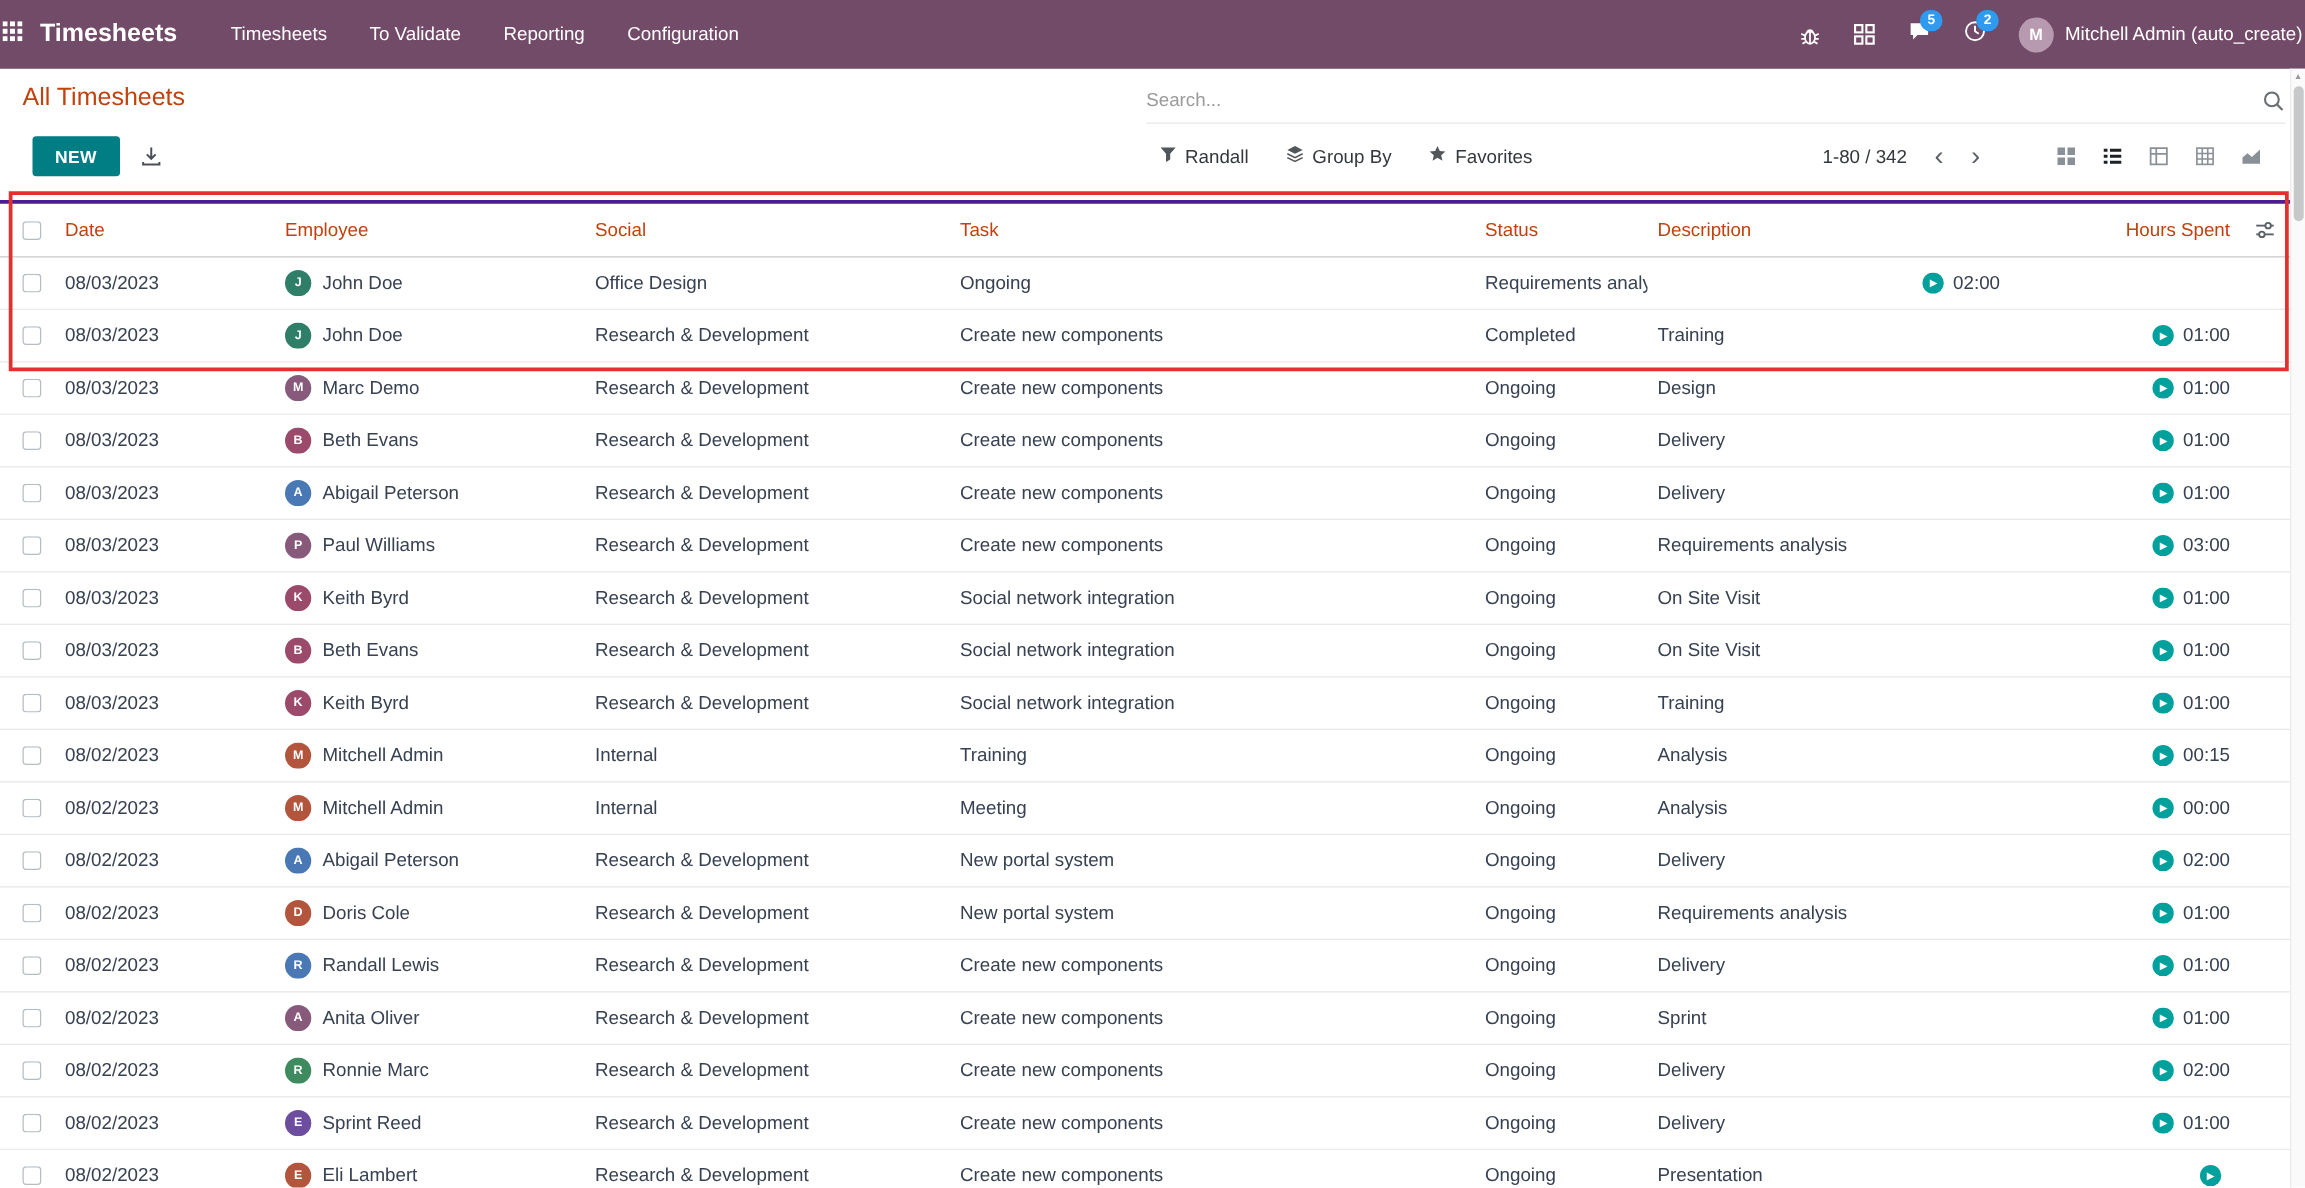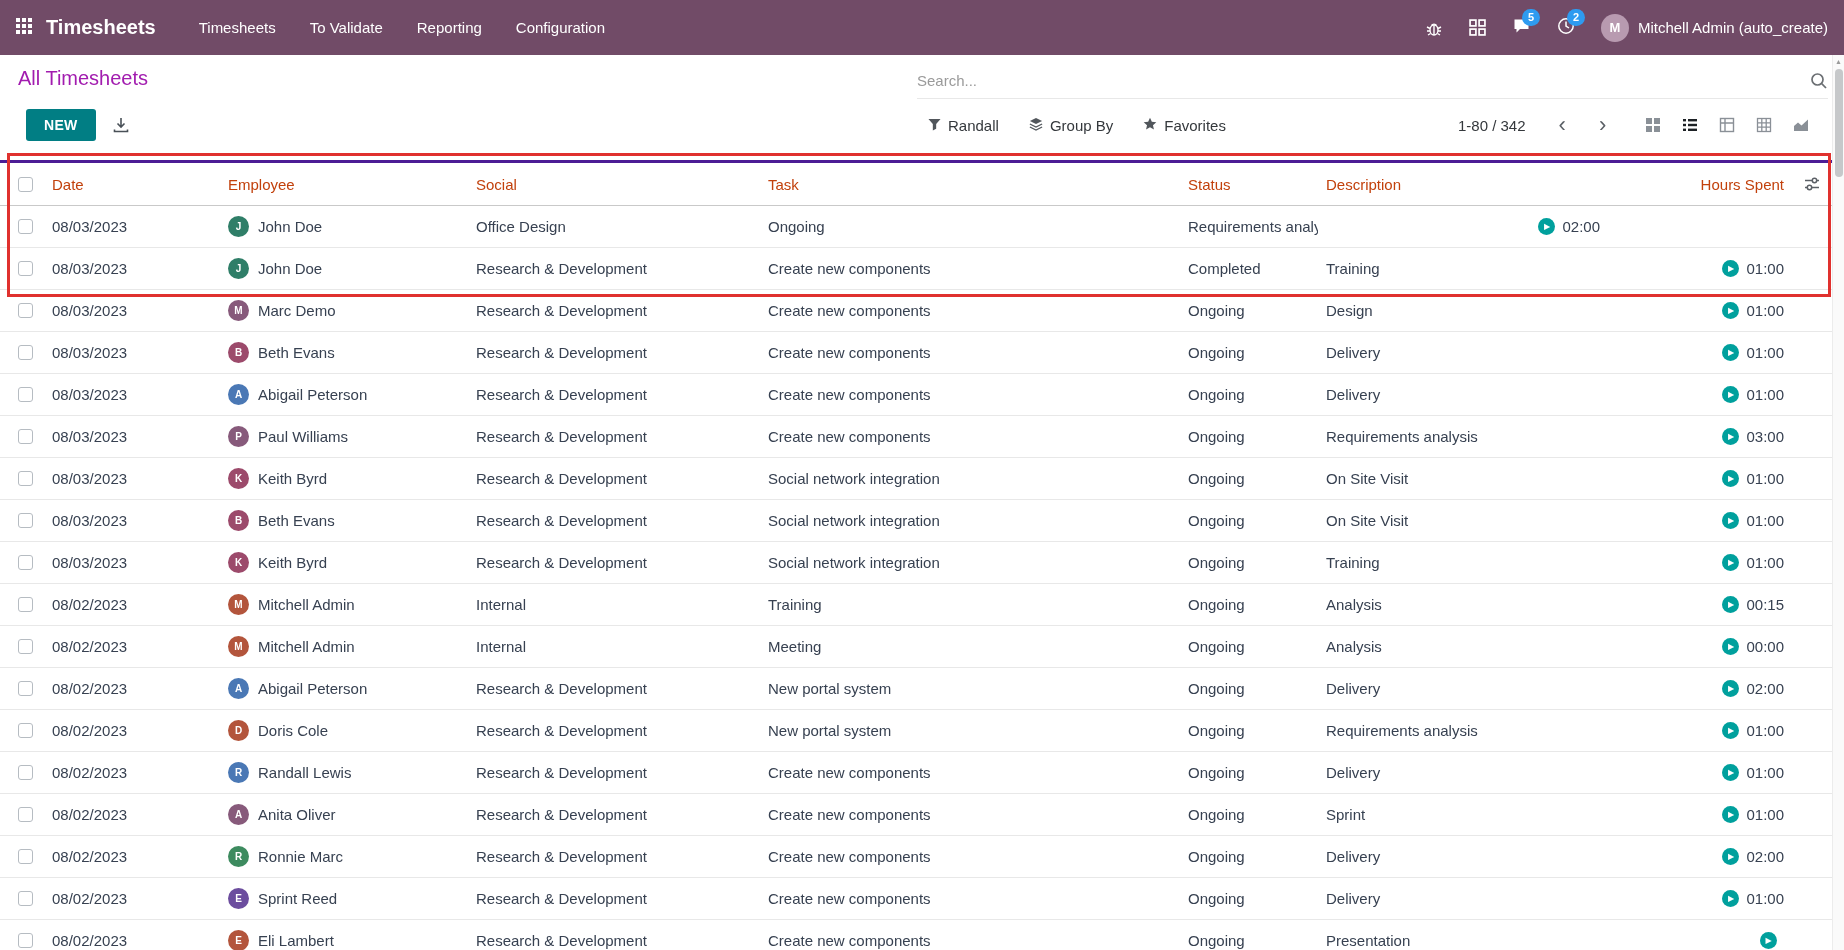"Timesheets" .topbar { padding: 0 16px -> 0 2px }
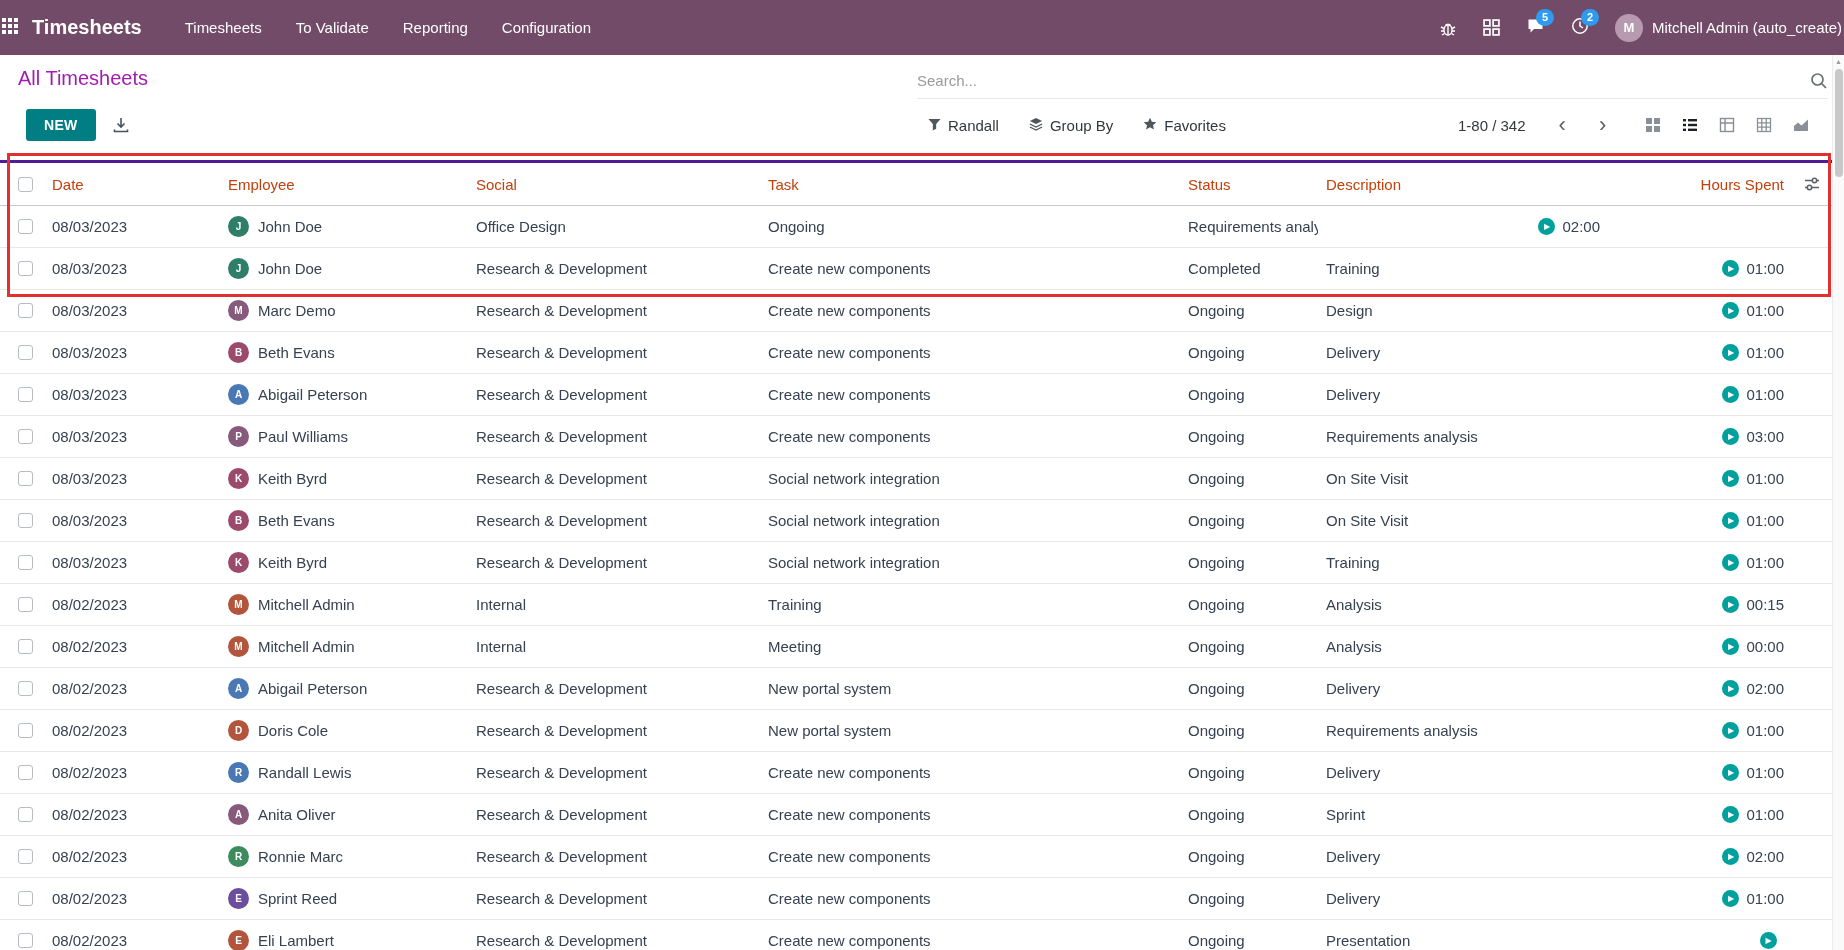"All Timesheets" .breadcrumb { color: #a21caf -> #c2410c }
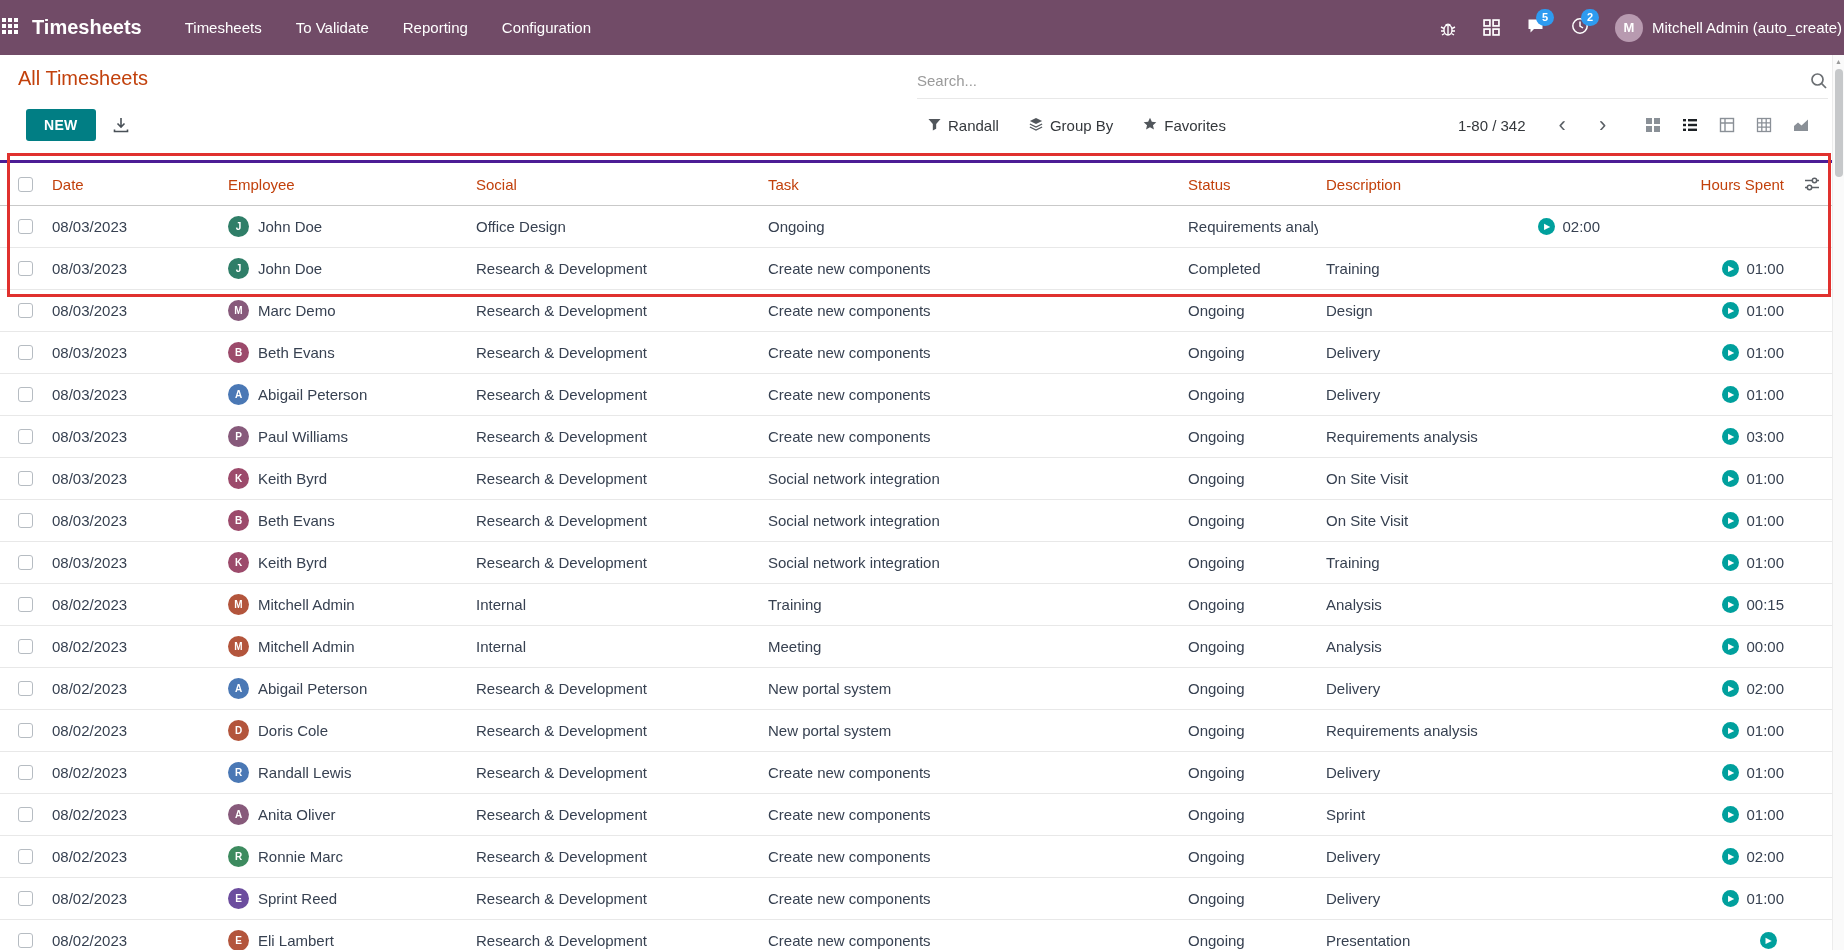"1-80 / 342" .pager-cluster { gap: 17px -> 6px }
